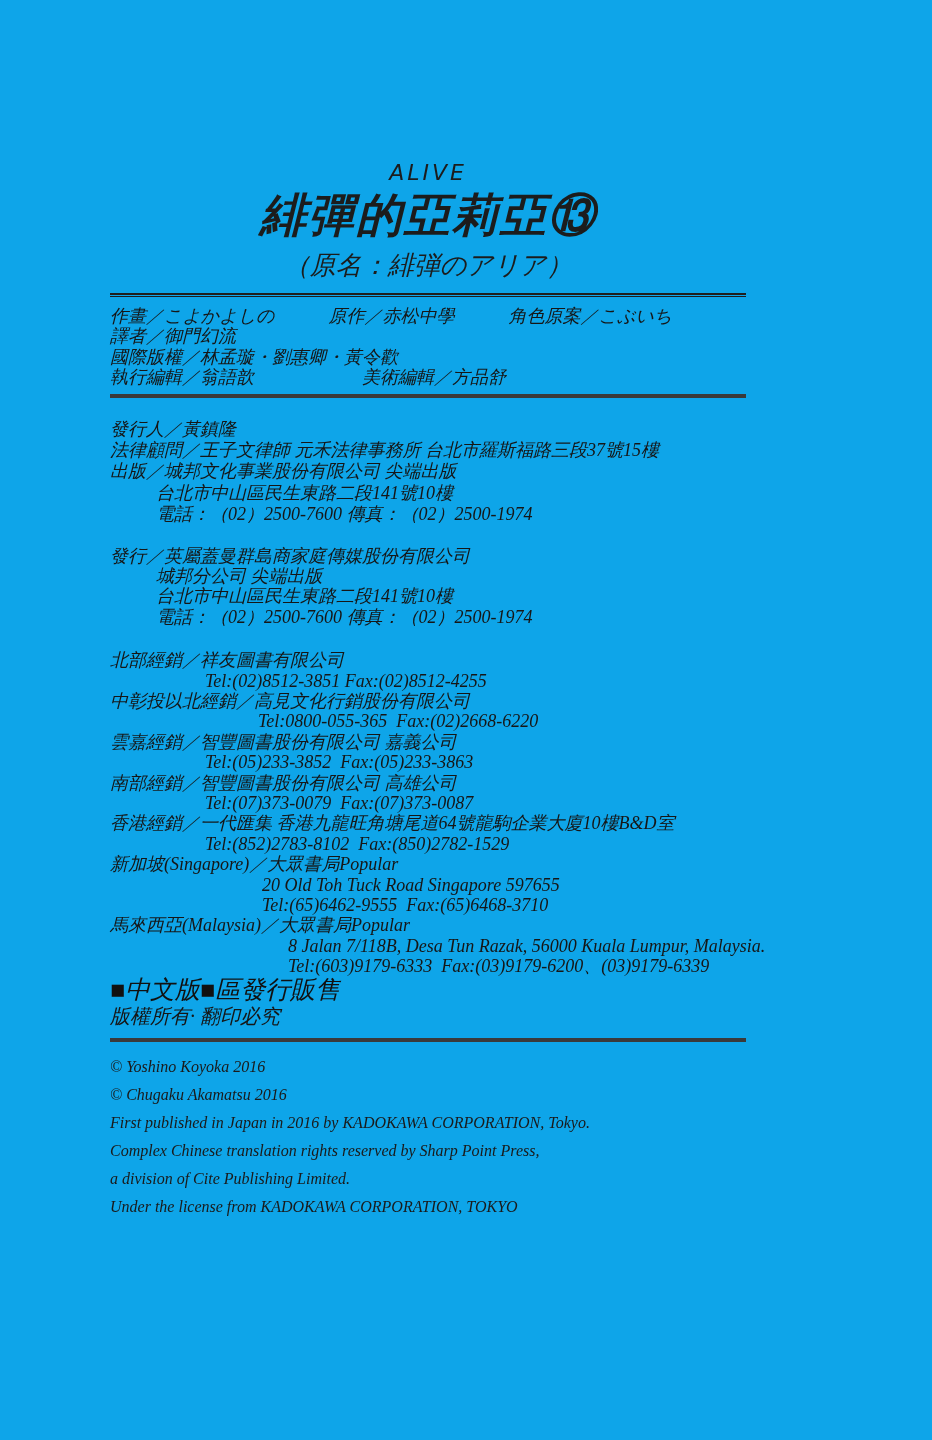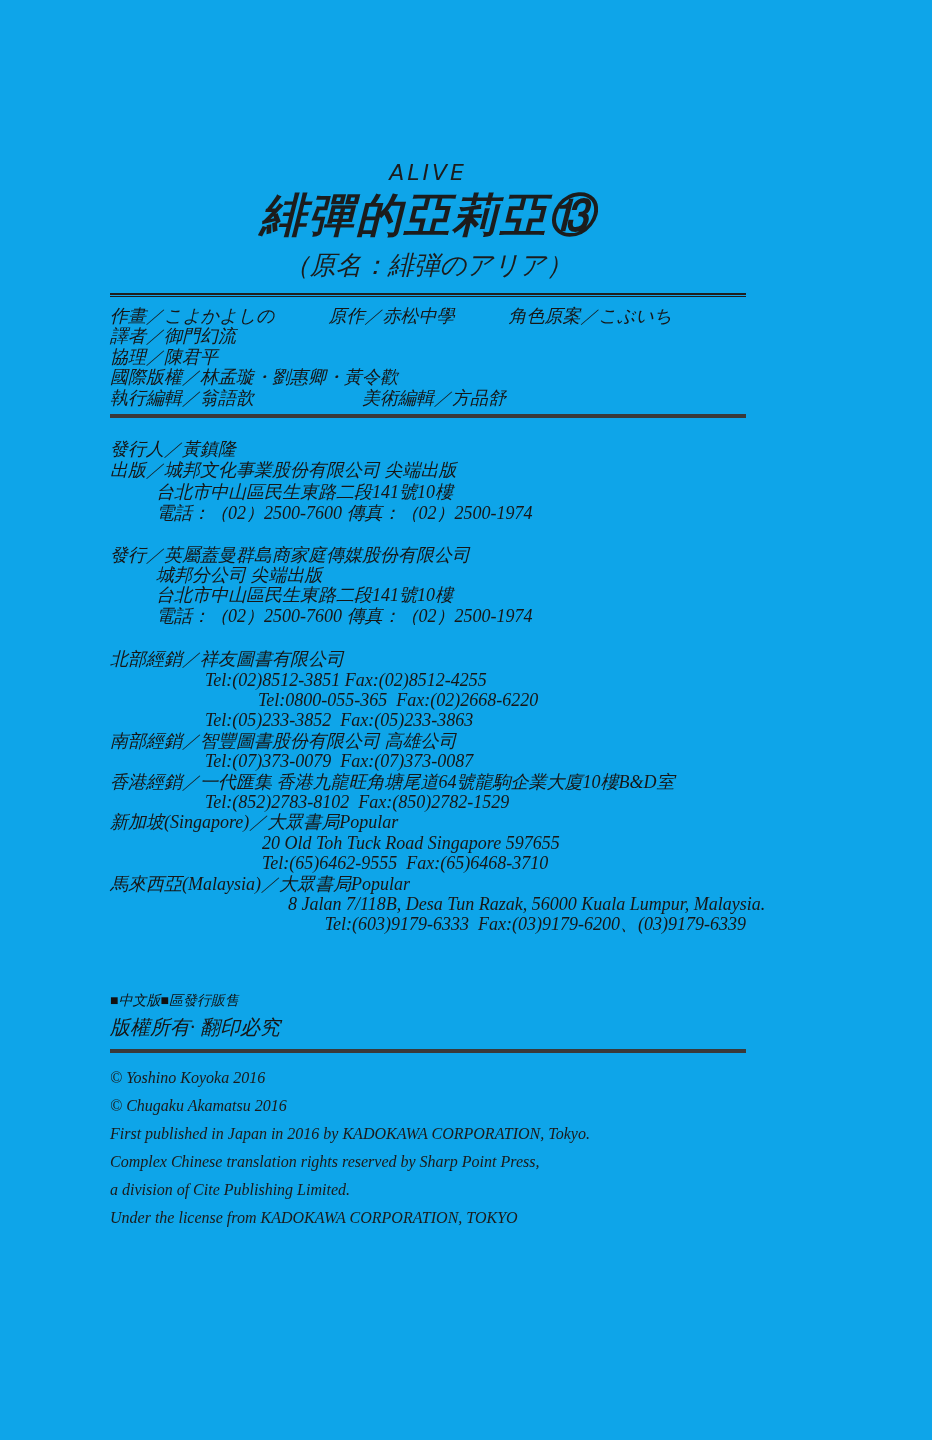"協理／陳君平" div.line { html: <div>協理／陳君平</div> -> none }
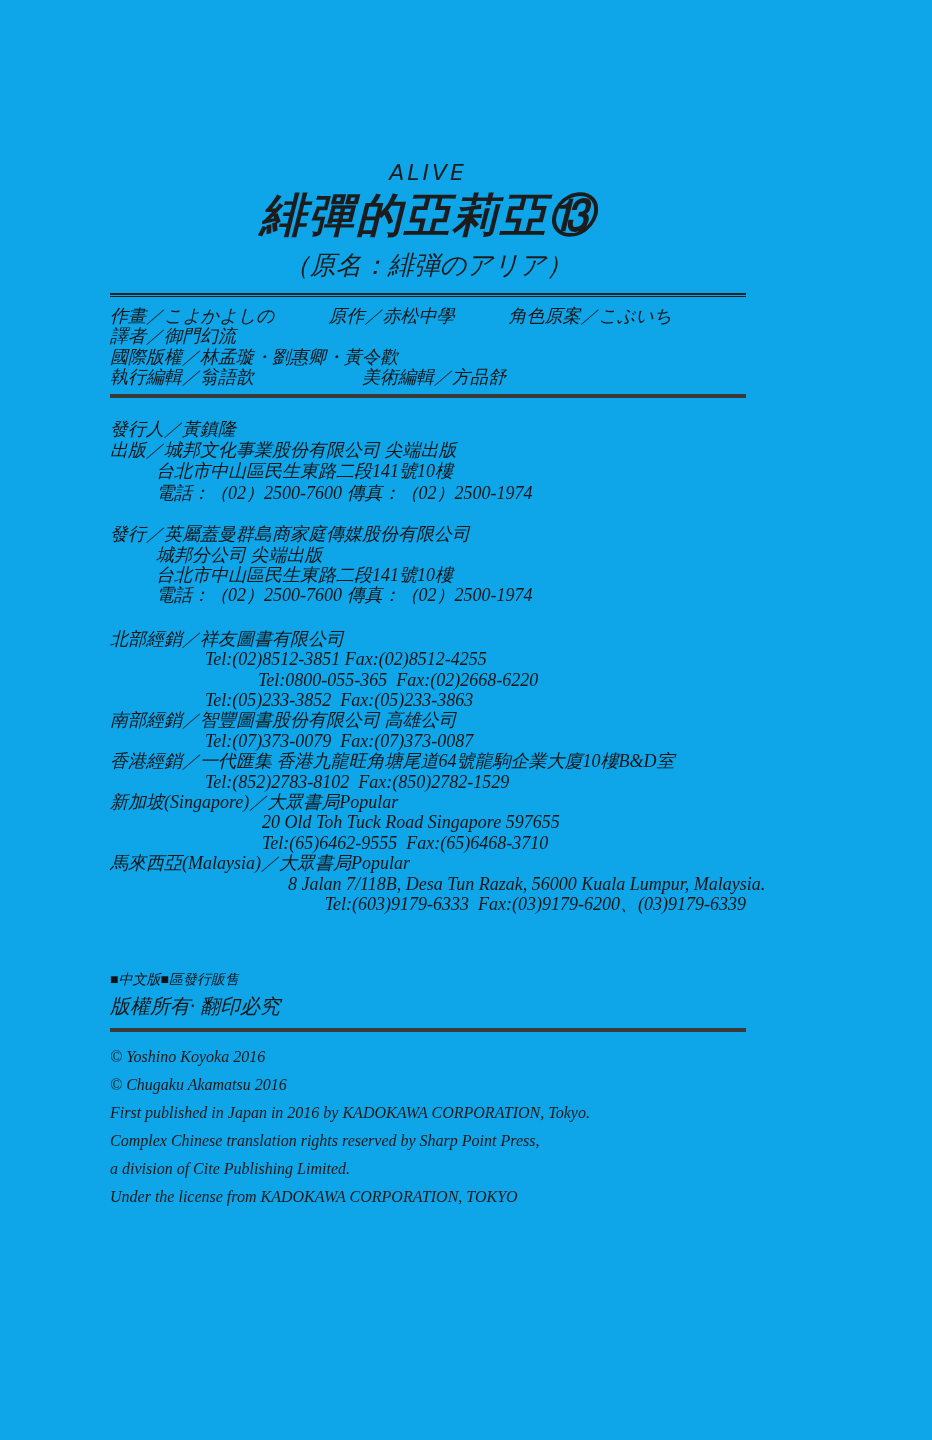"法律顧問／王子文律師 元禾法律事務所 台北市羅斯福路三段37號15樓" div.line { html: none -> <div>法律顧問／王子文律師 元禾法律事務所 台北市羅斯福路三段37號15樓</div> }
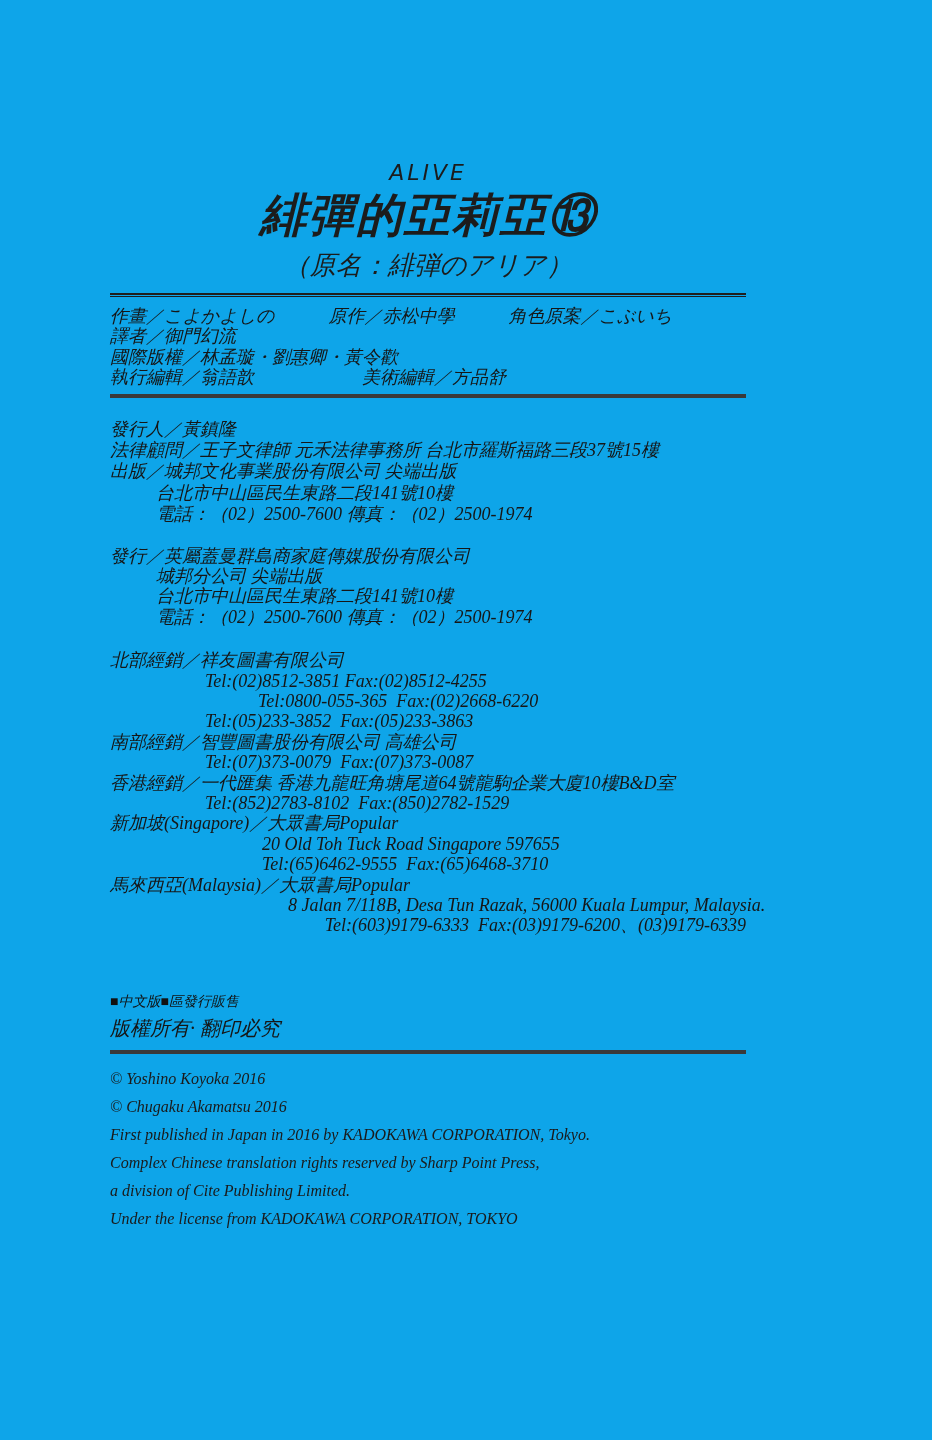"中彰投以北經銷／高見文化行銷股份有限公司" div.line { html: none -> <div>中彰投以北經銷／高見文化行銷股份有限公司</div> }
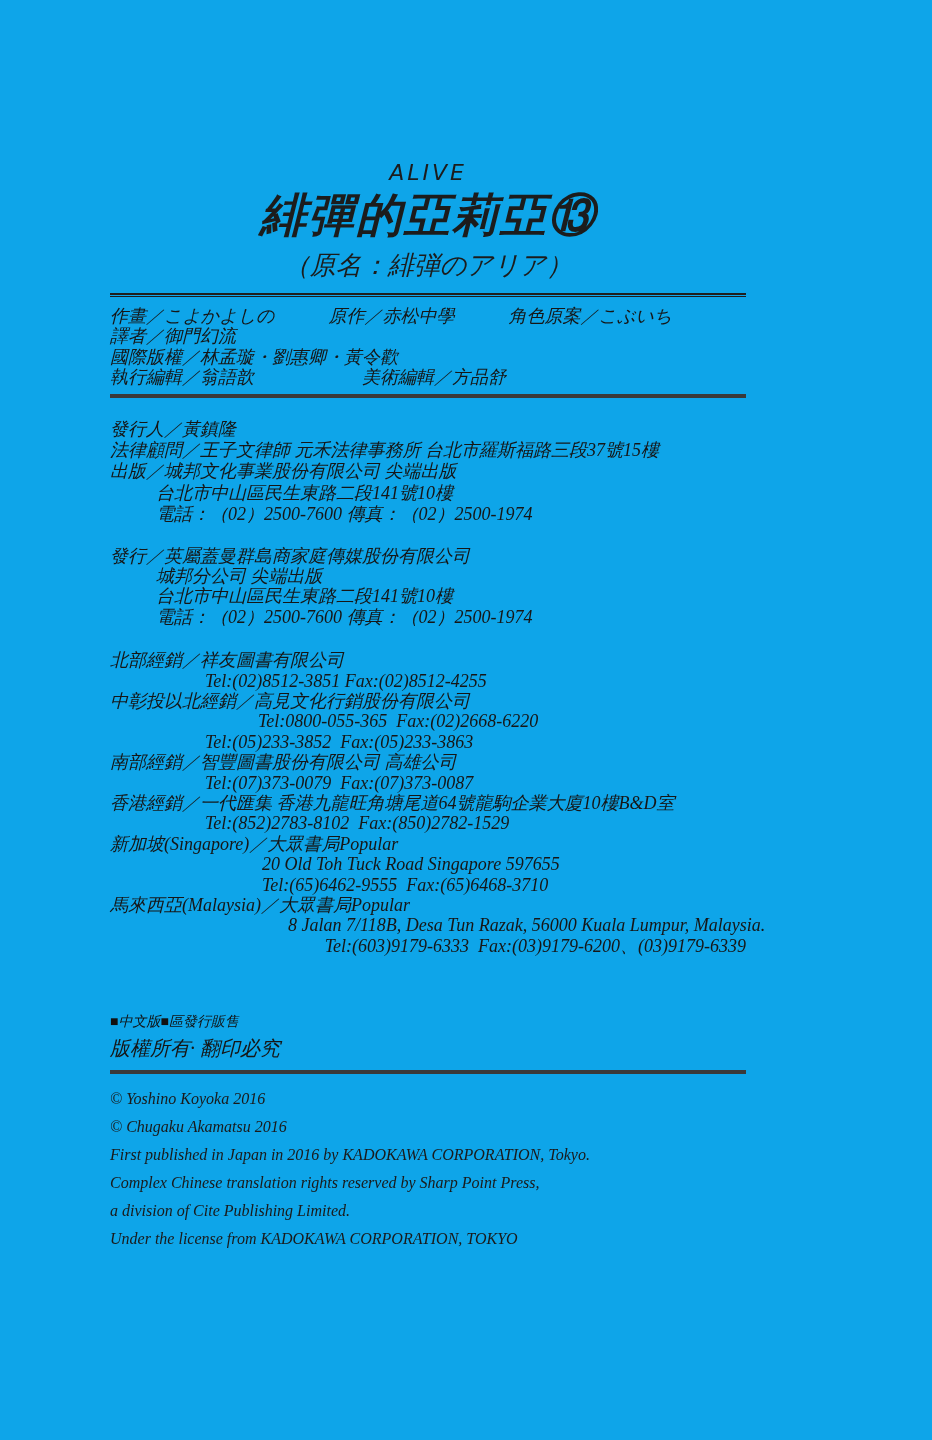"雲嘉經銷／智豐圖書股份有限公司 嘉義公司" div.line { html: none -> <div>雲嘉經銷／智豐圖書股份有限公司 嘉義公司</div> }
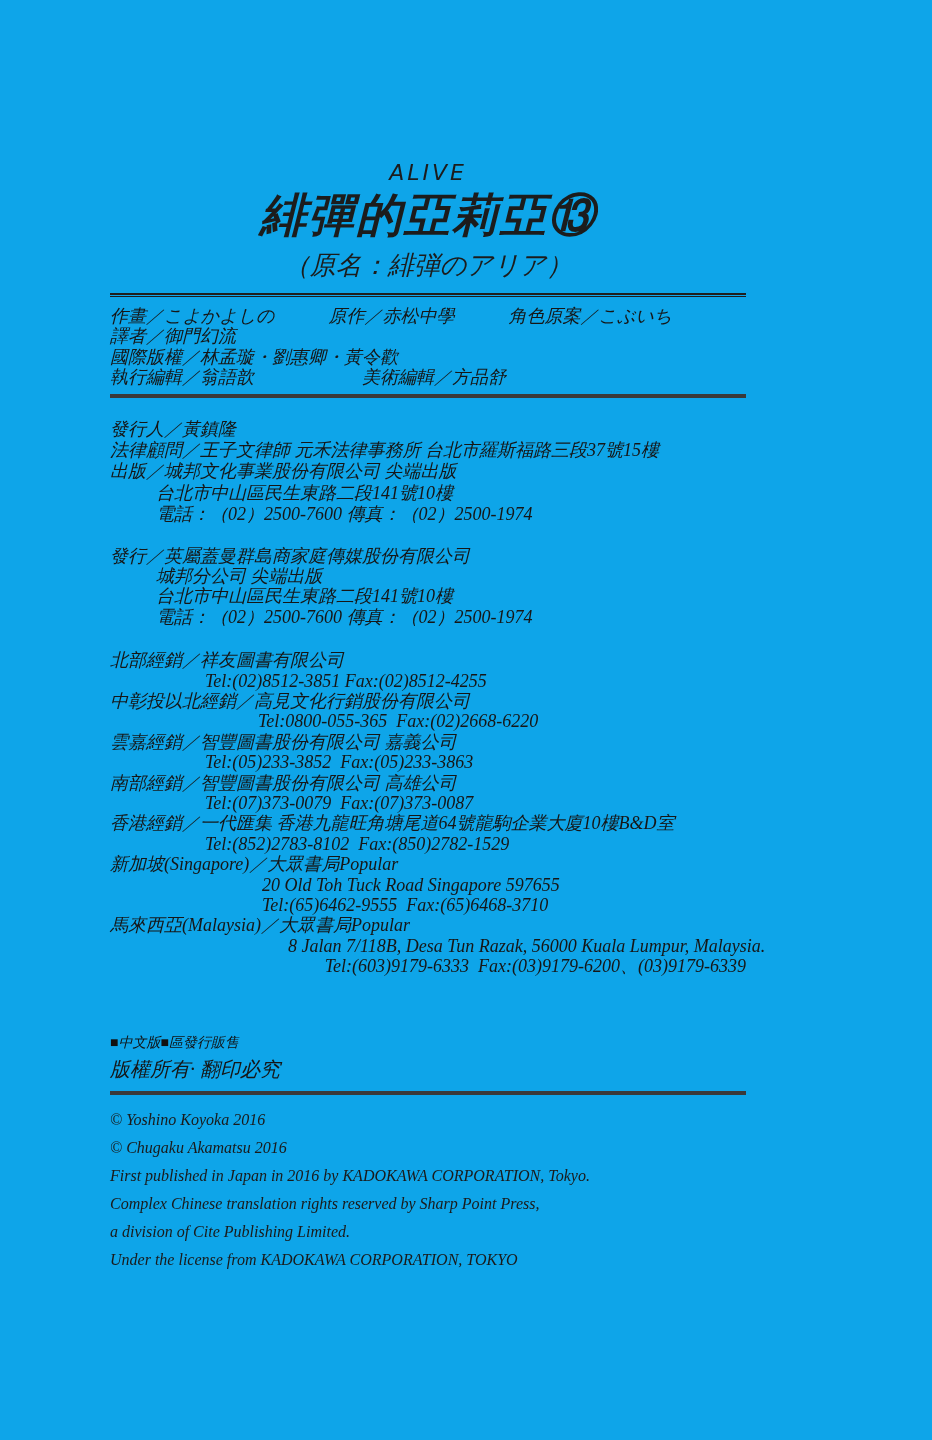"8 Jalan 7/118B, Desa Tun" .ind4 { text-align: right -> none }
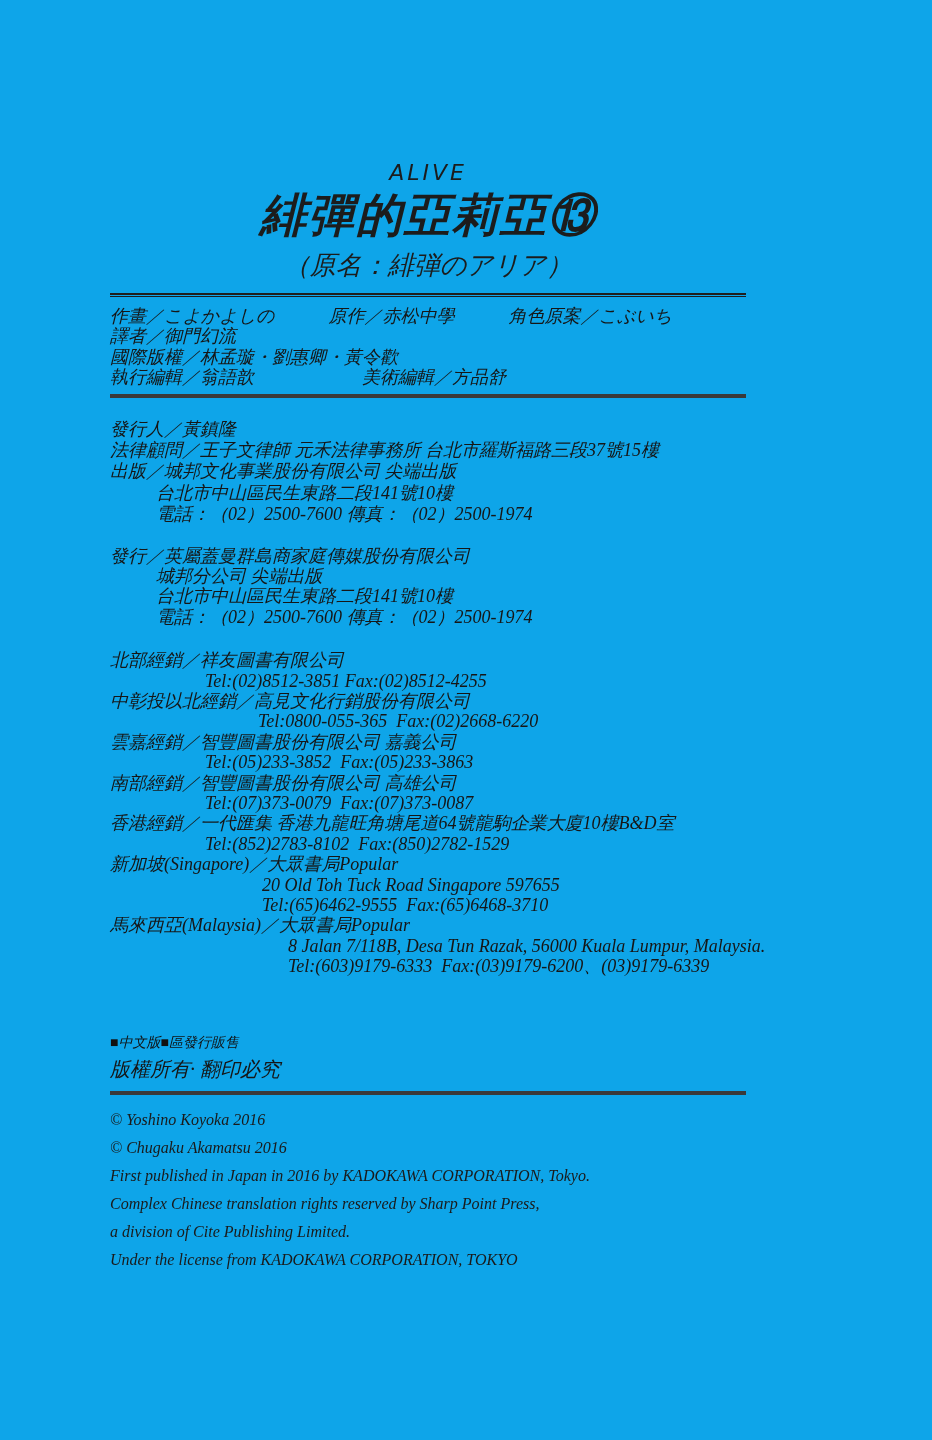"■中文版■區發行販售" .region-notice { font-size: 14px -> 25px; margin-top: 53px -> none }
